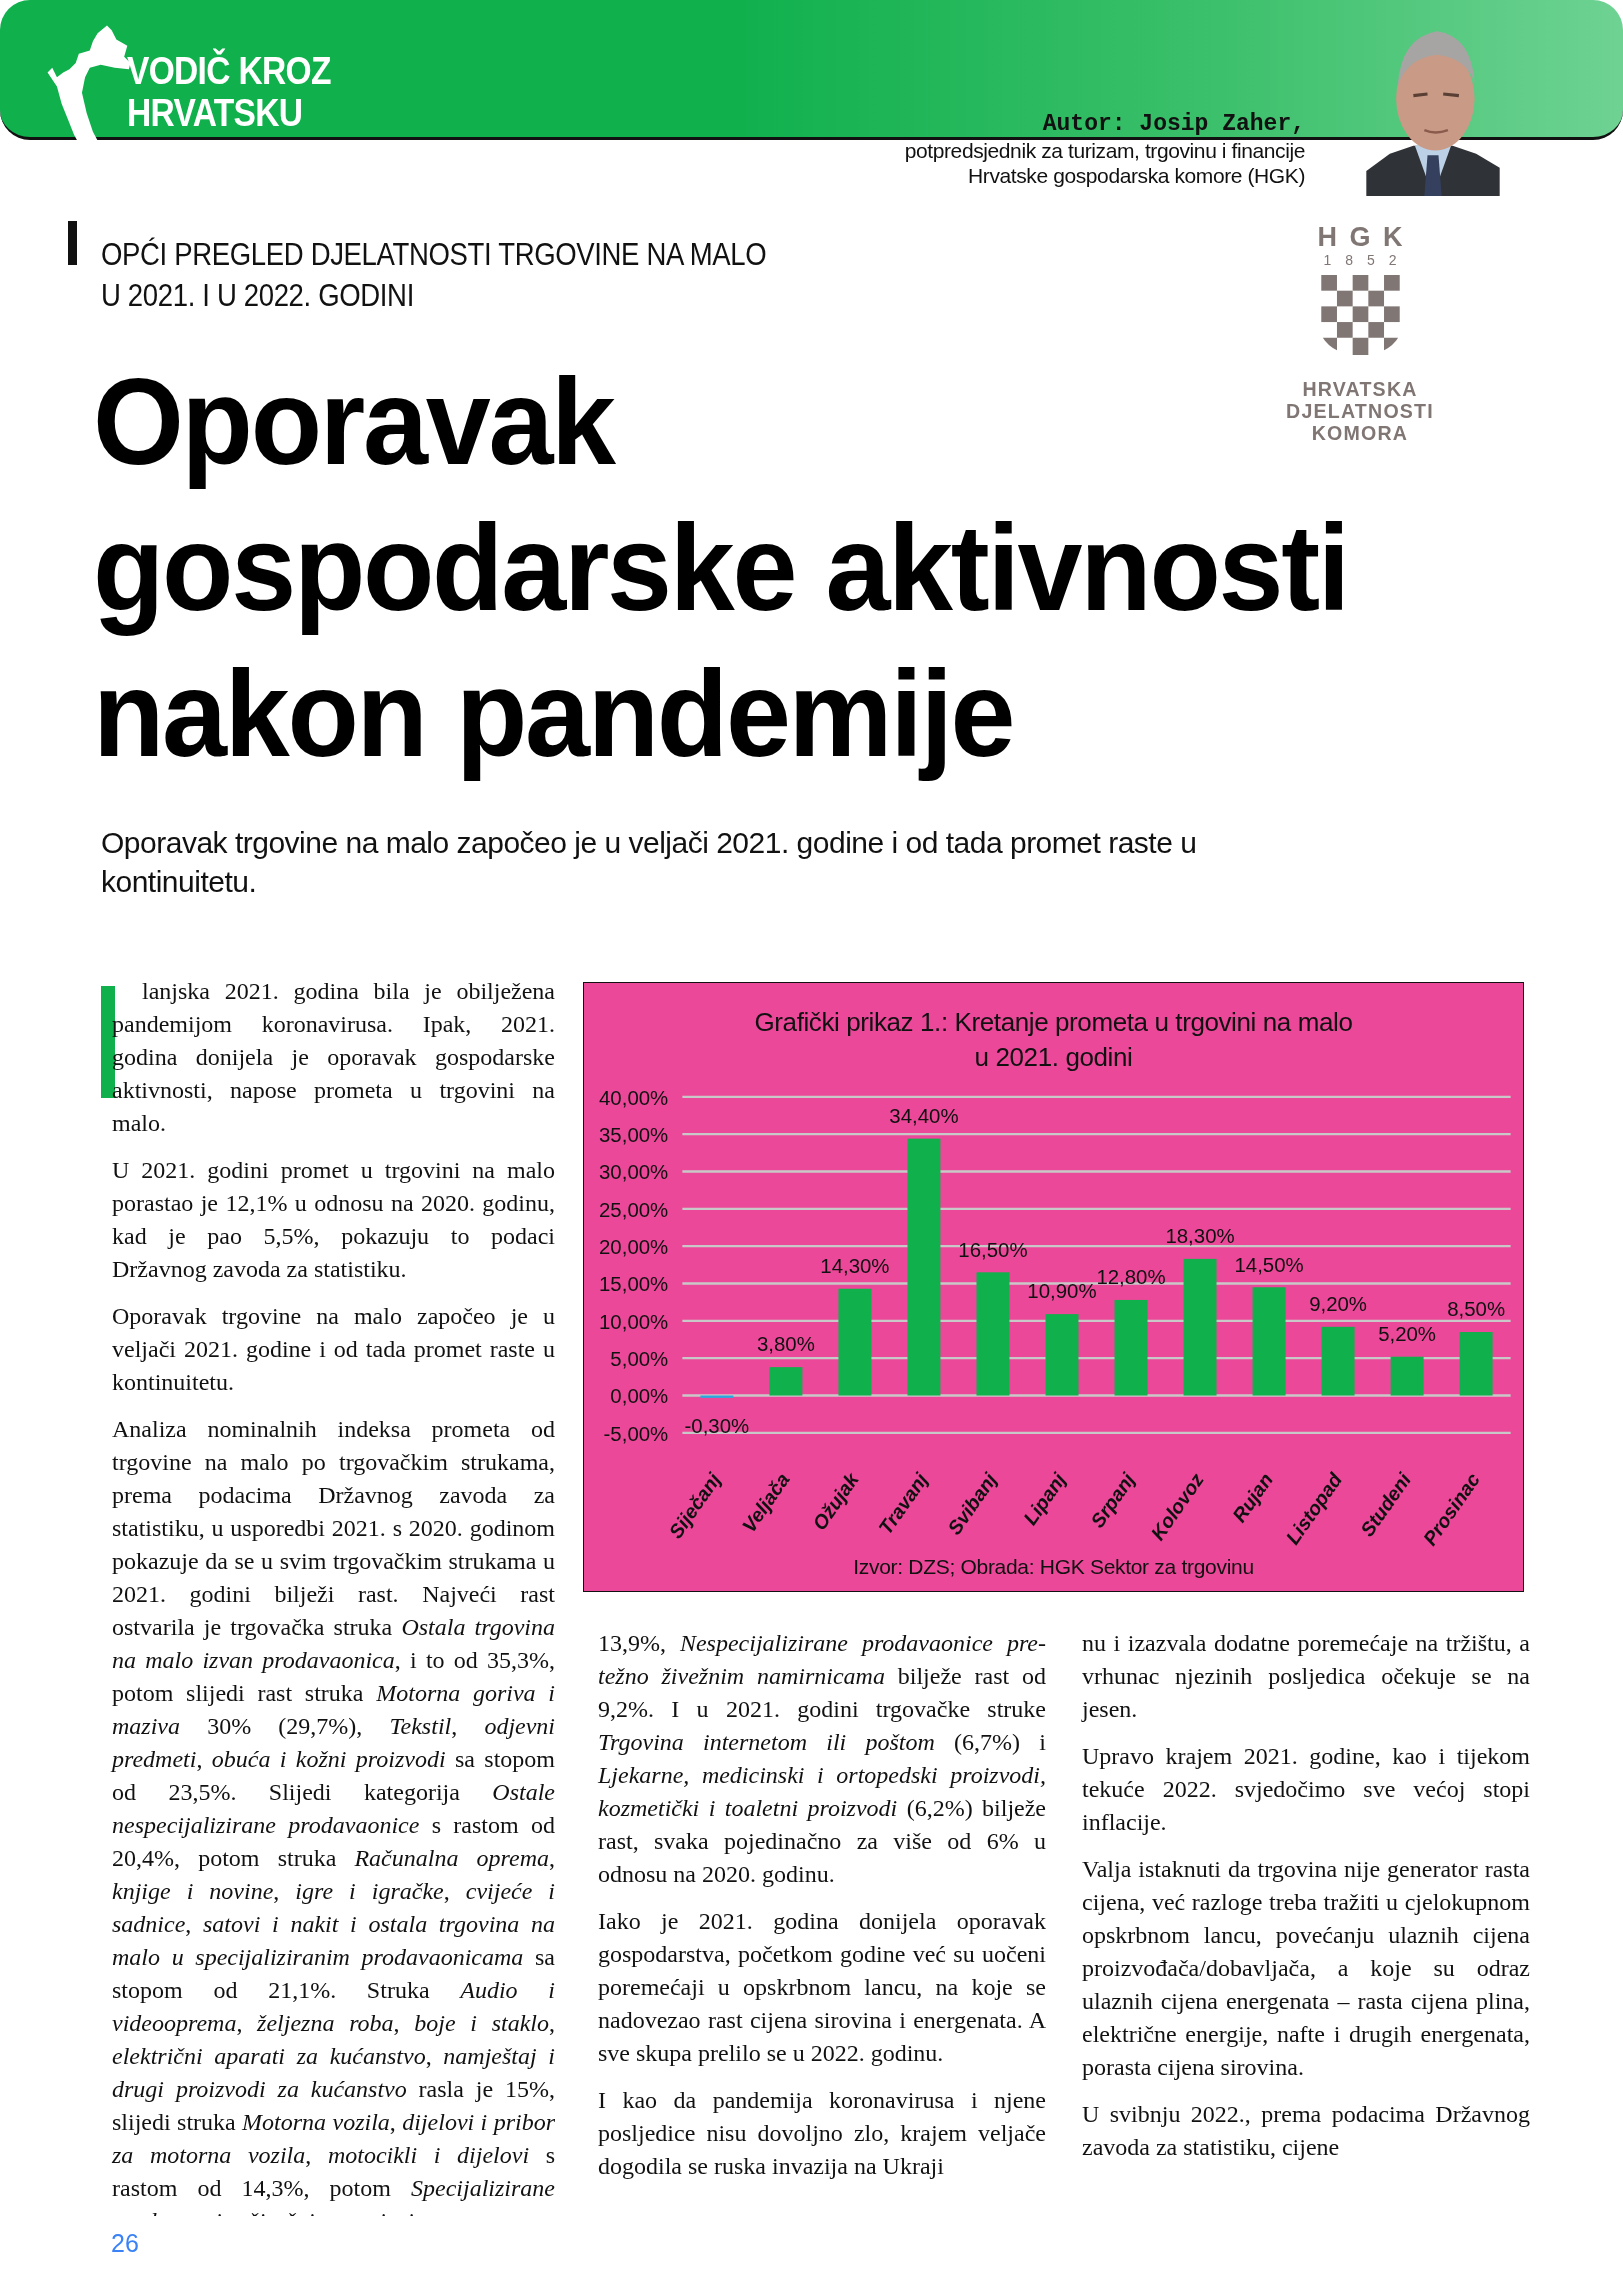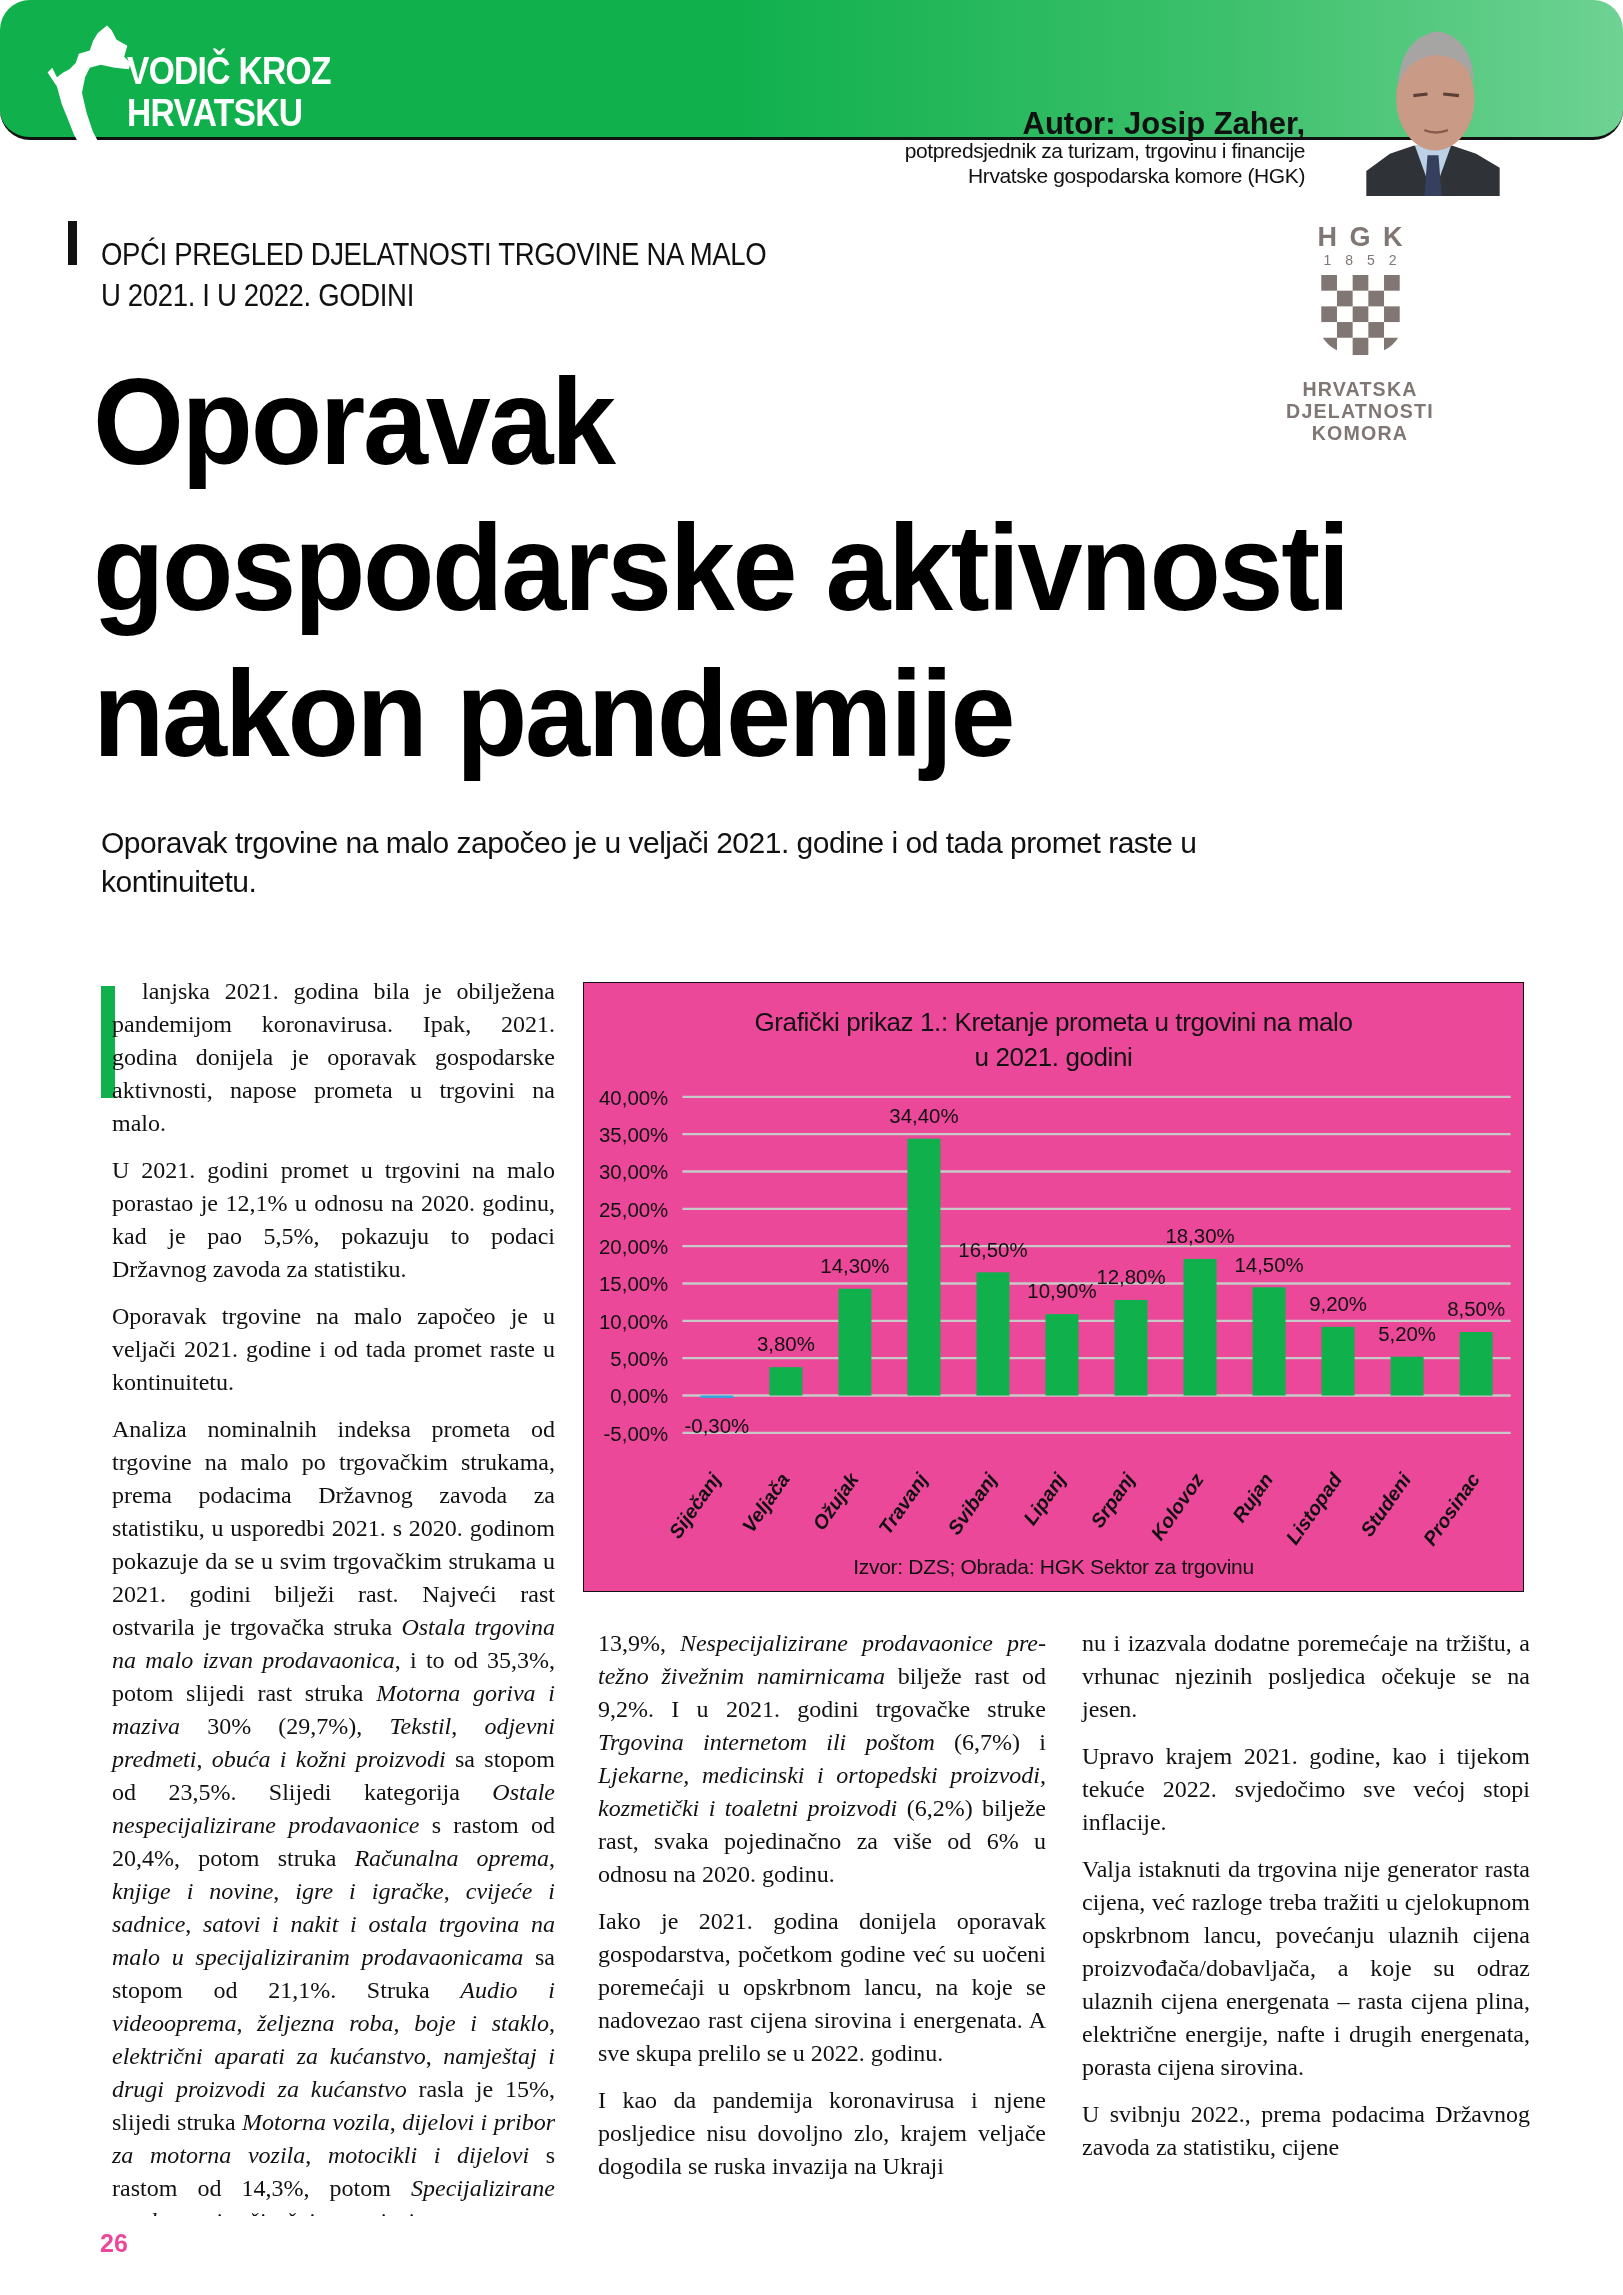"Autor: Josip Zaher," .author-name { font-family: none -> Liberation Mono, monospace; font-size: 31px -> 23px }
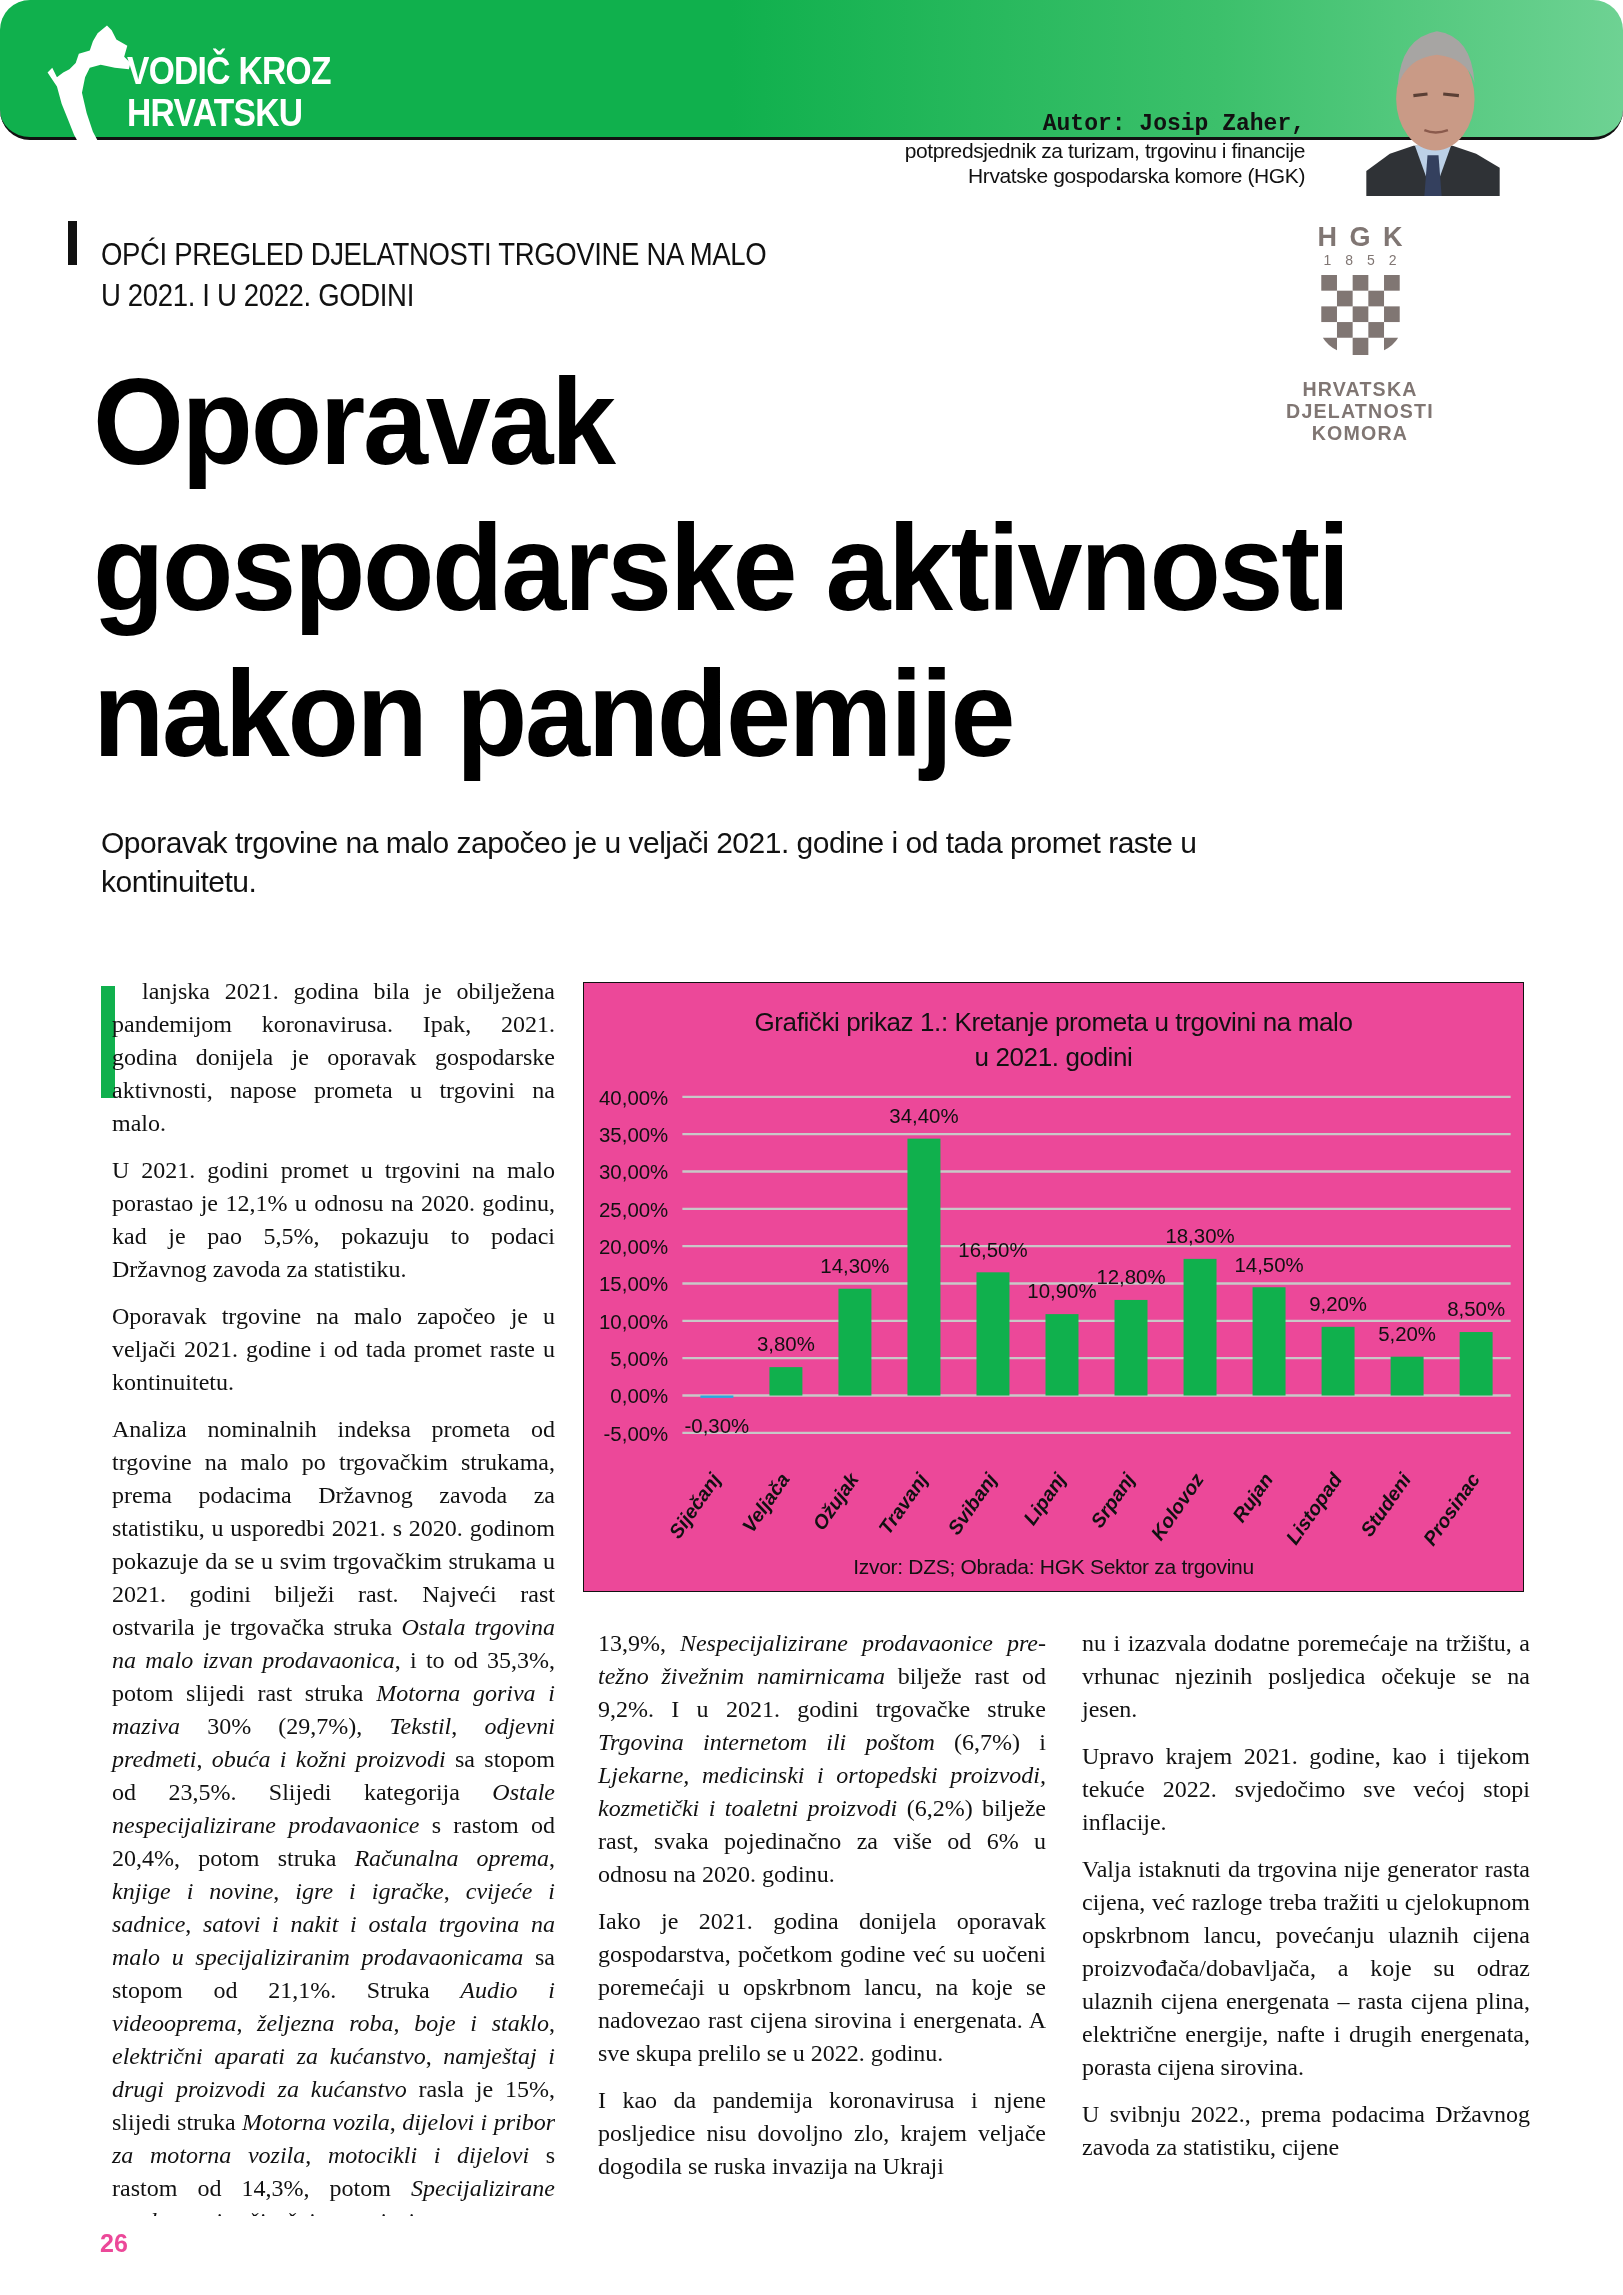"26" .page-number { color: #ec4899 -> #3b82f6; font-weight: 700 -> 400; left: 100px -> 111px }
